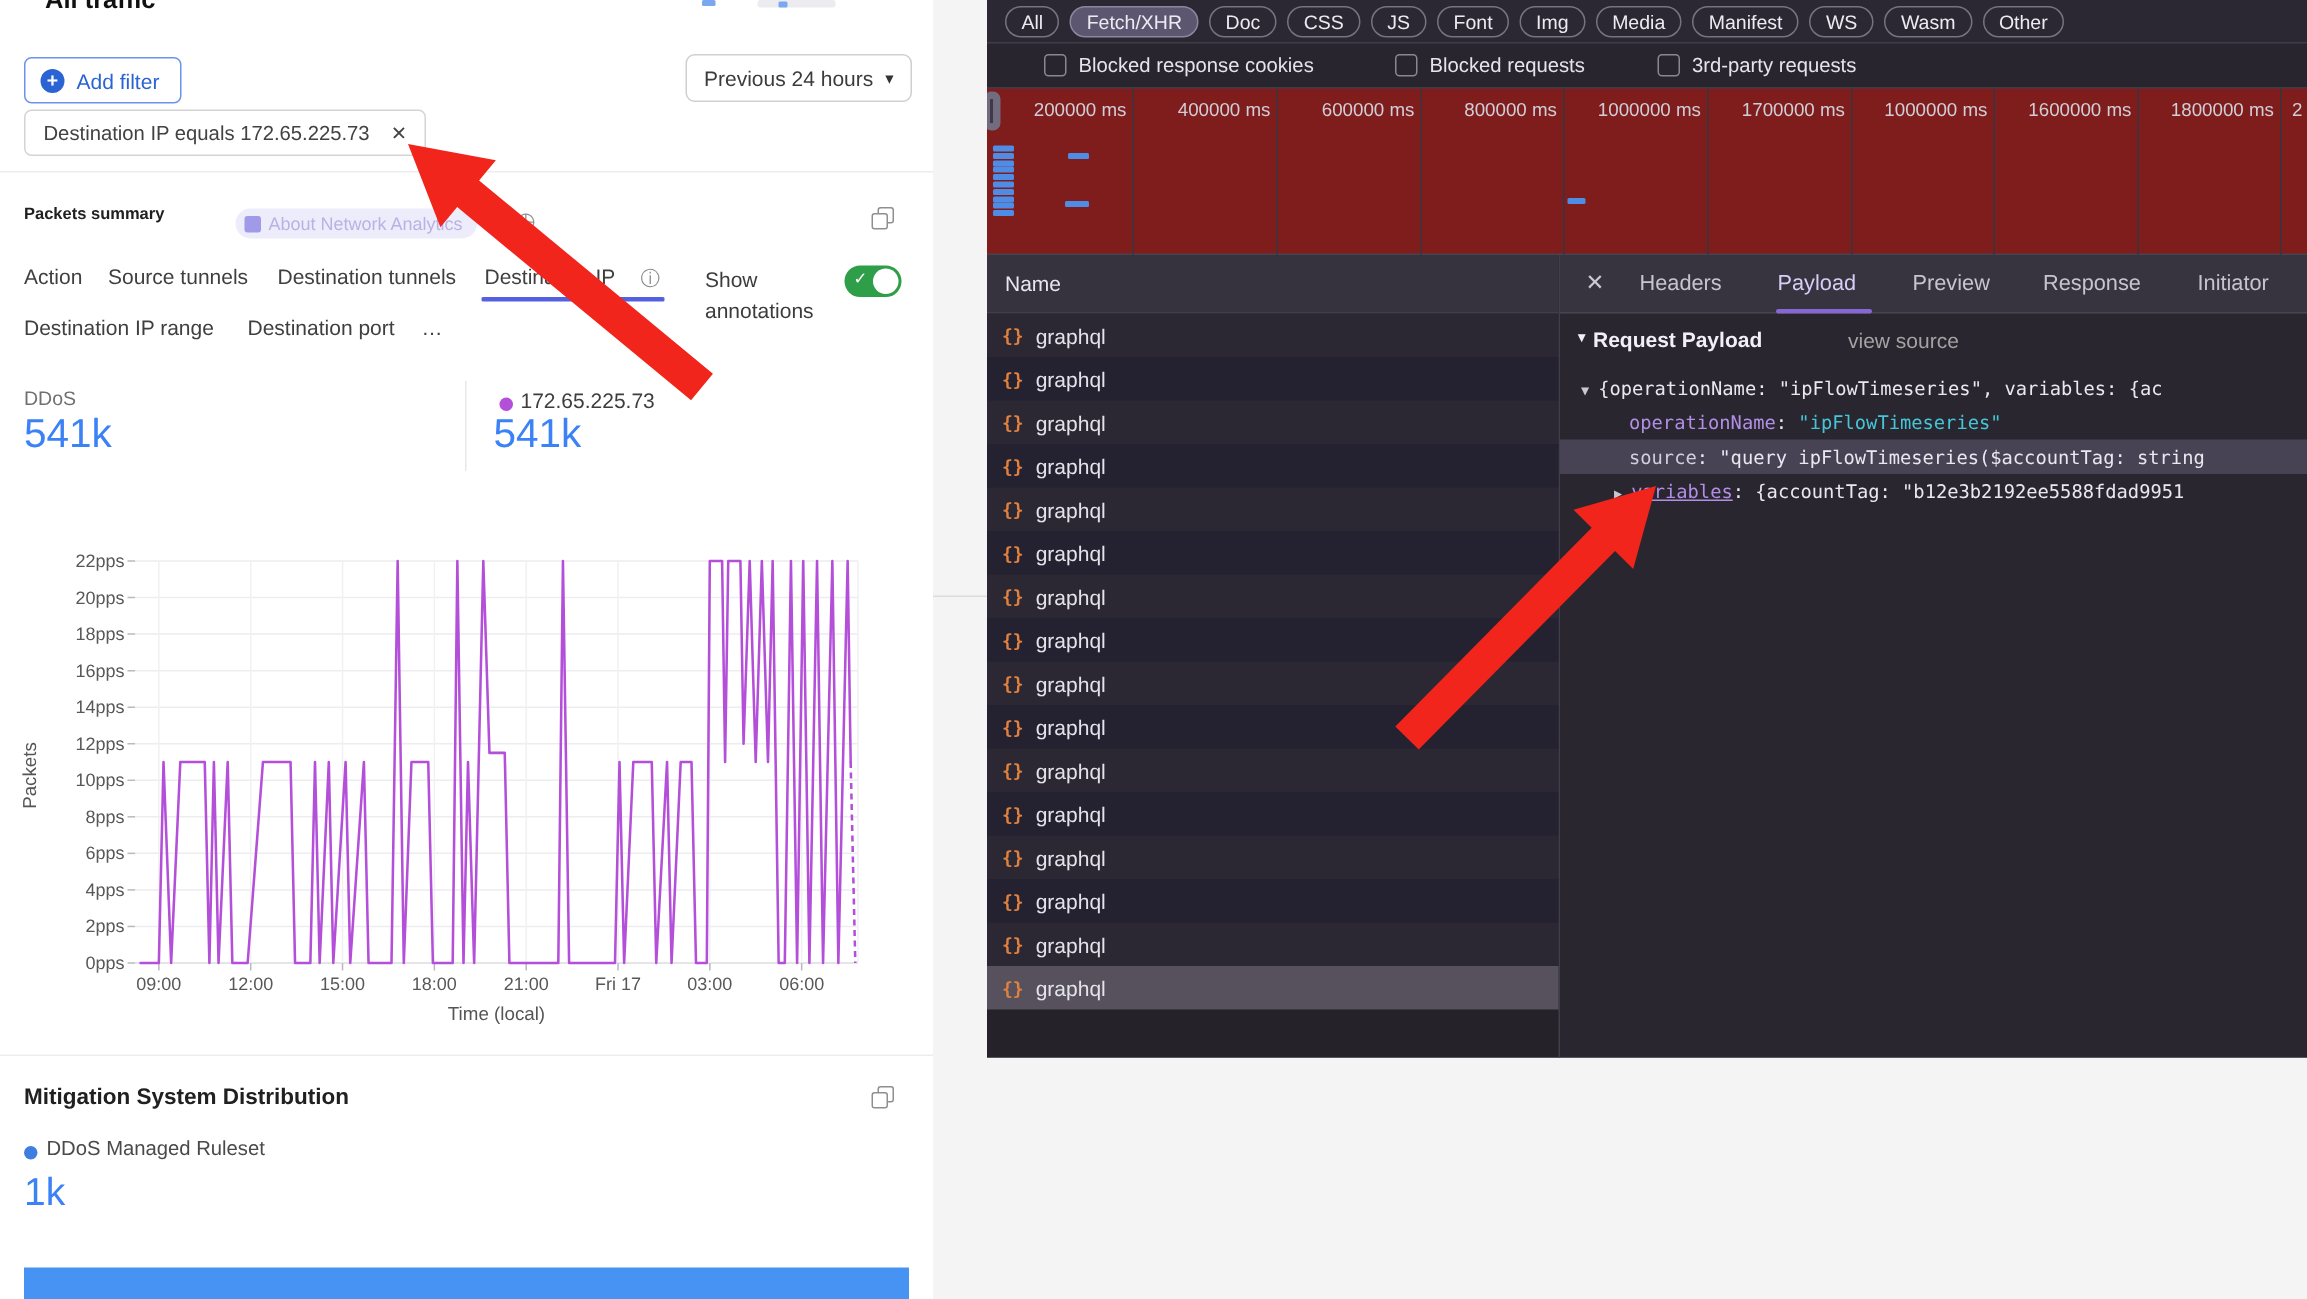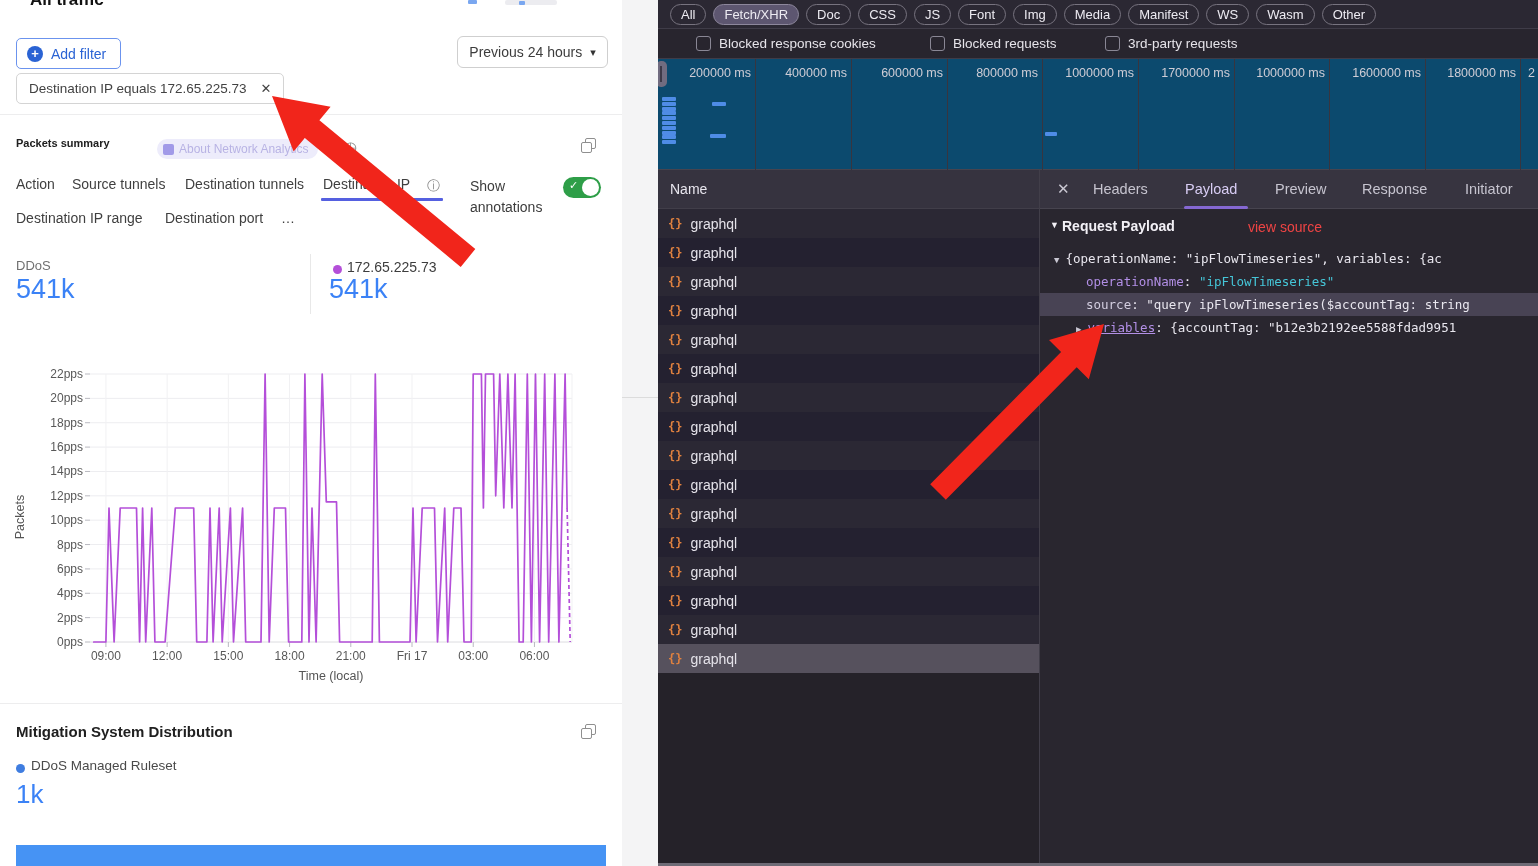"All" #panel-right { height: 866px -> 705px }
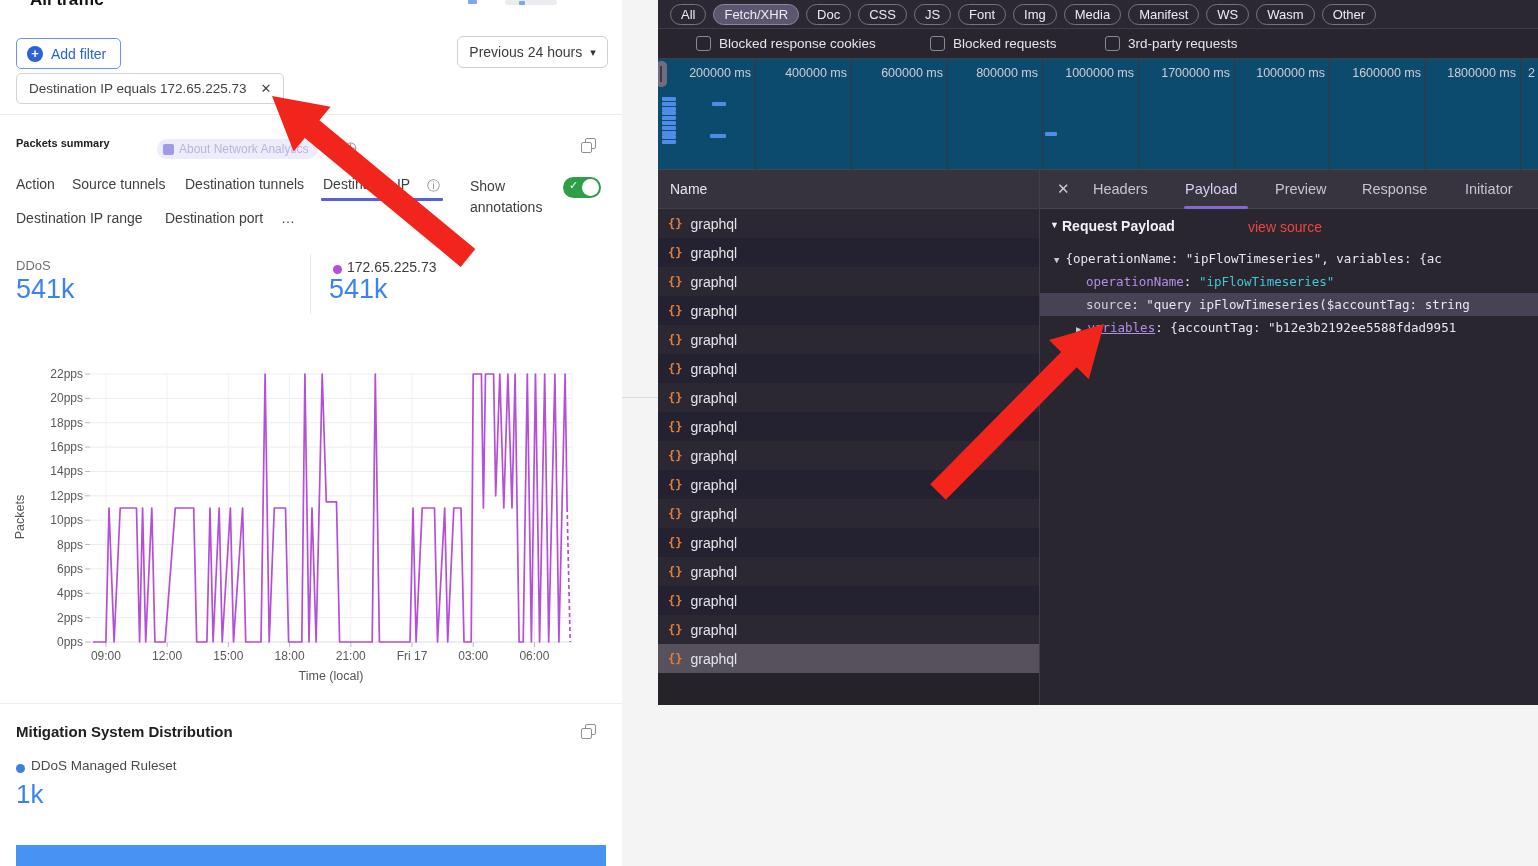"200000 ms" #dt-ruler { background: #0c4a6e -> #7f1d1d }
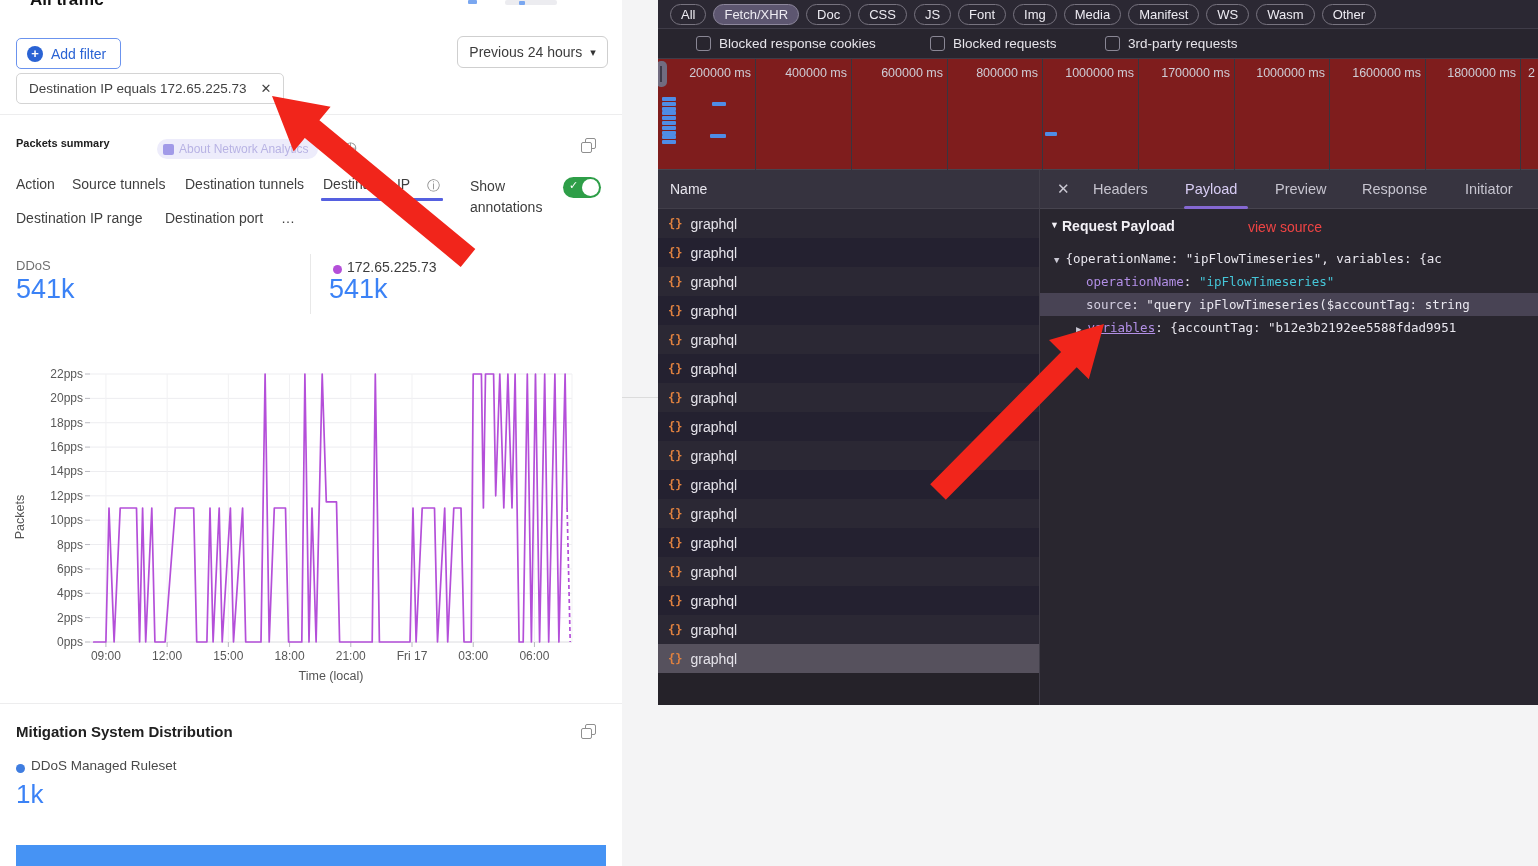"view source" .pl-viewsrc { color: #ef4444 -> #a3a3a3; left: 208px -> 192px }
